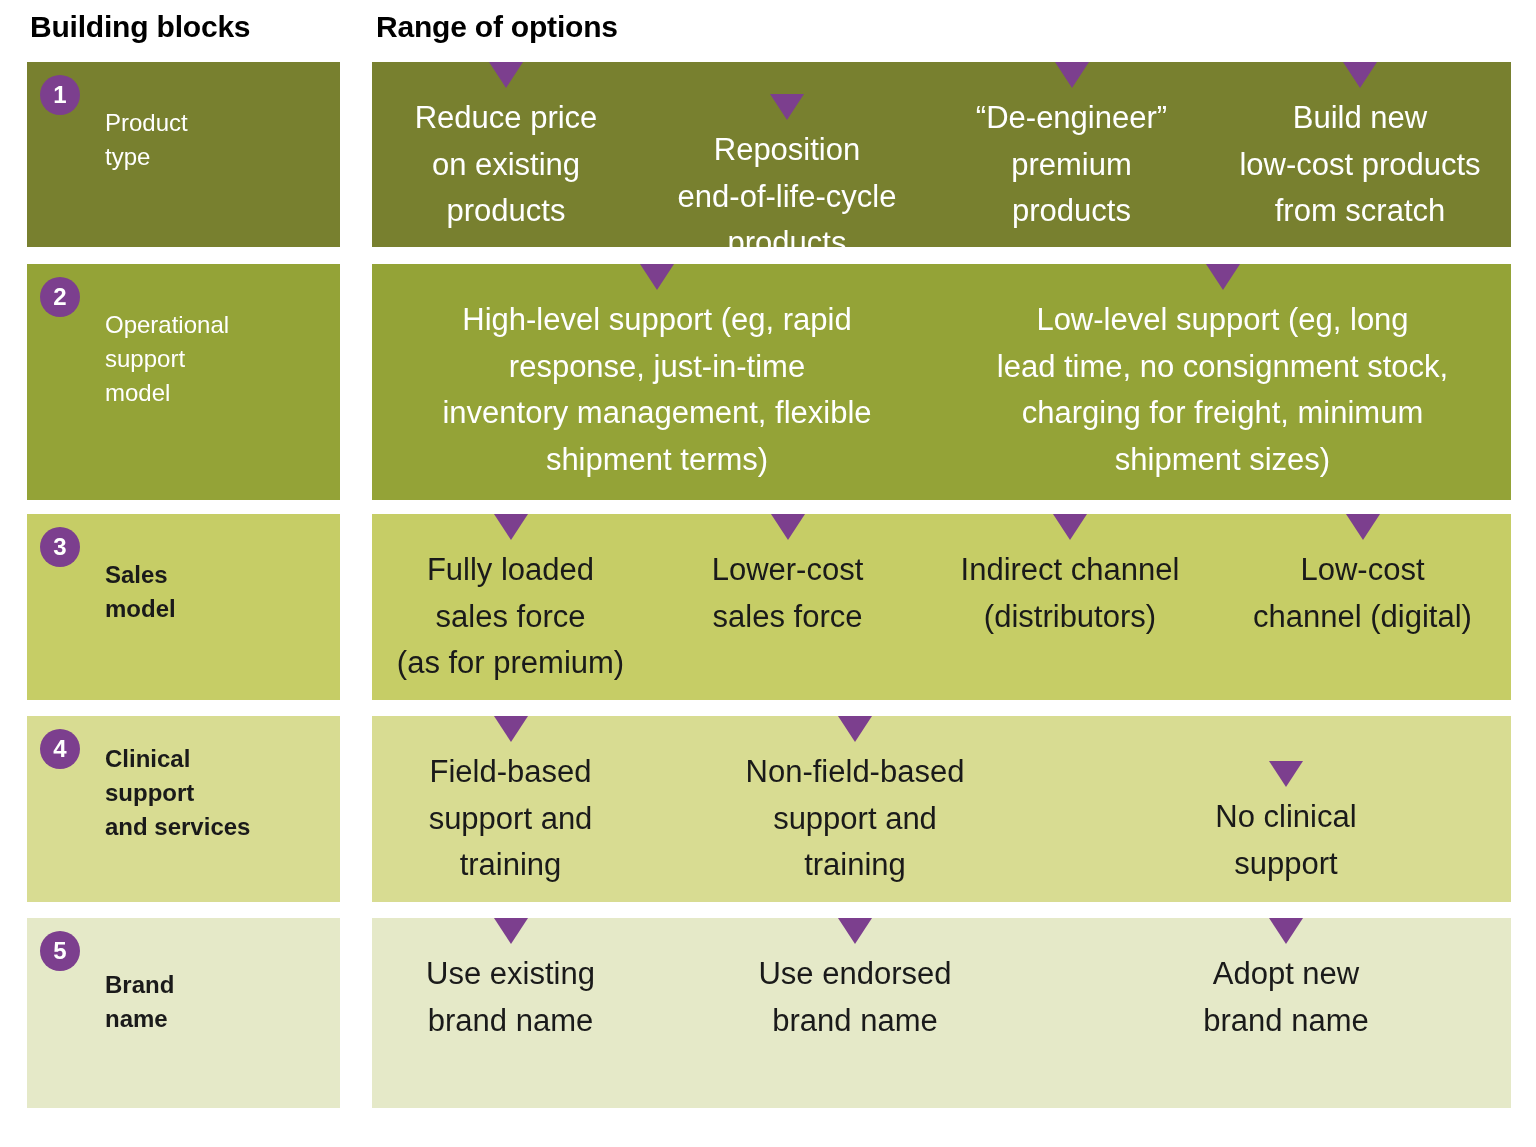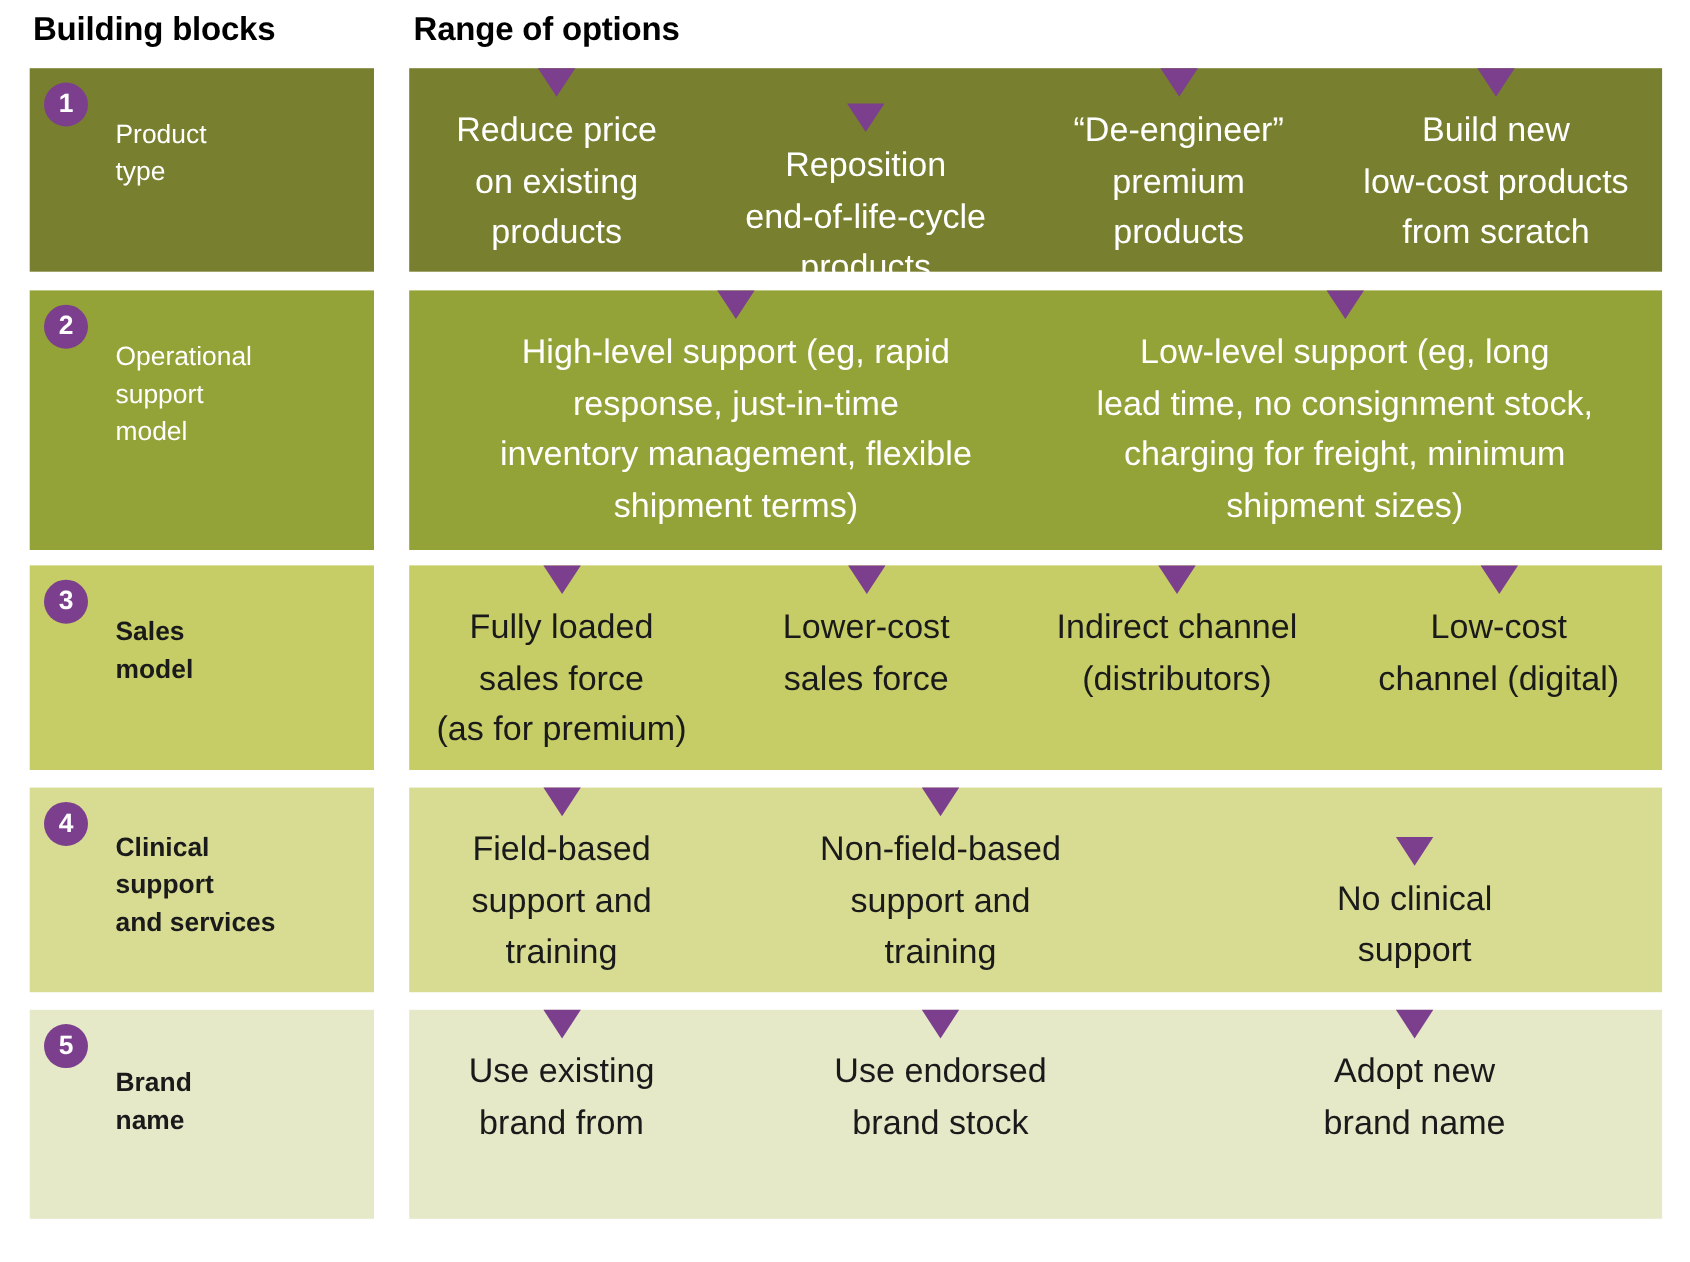"High-level support (eg, rapid" div.option { left: 16px -> 4px }
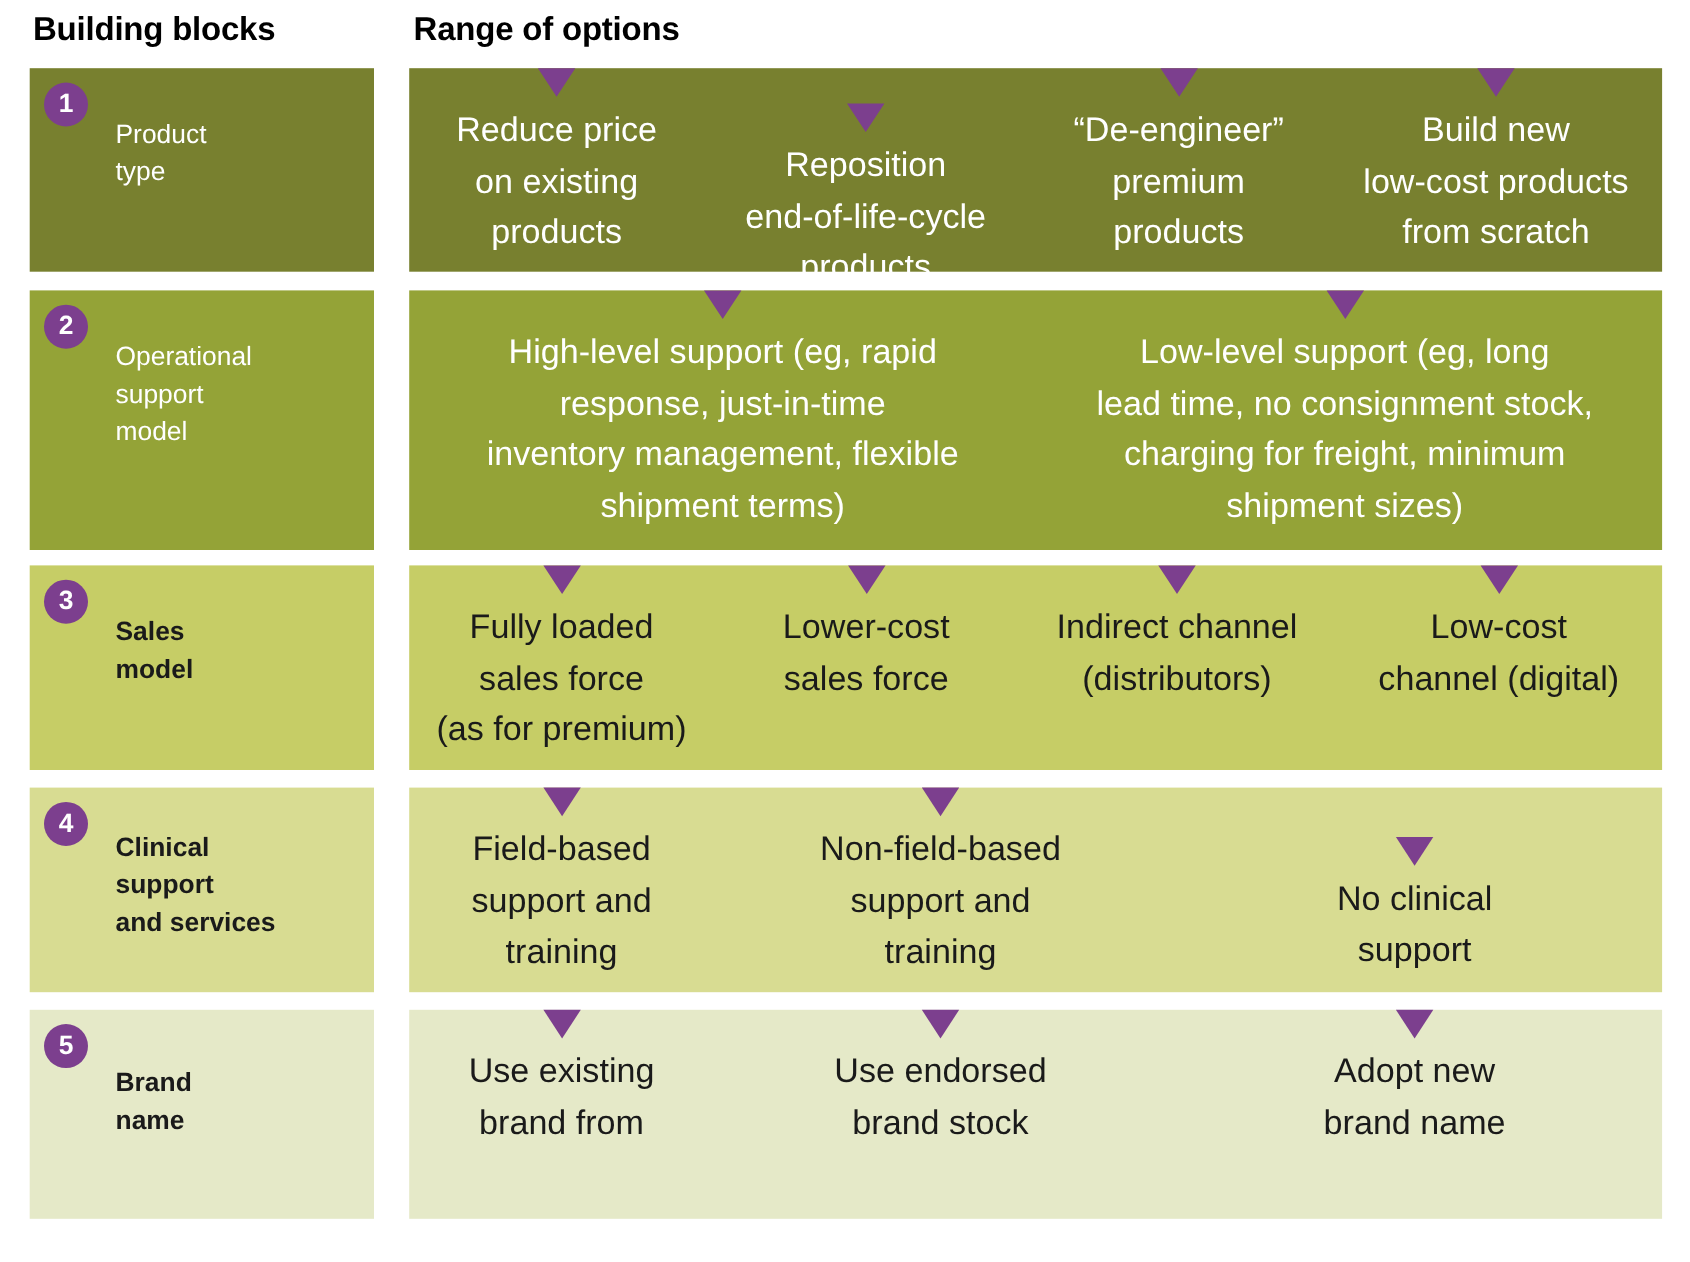"Clinical" div.block-label { margin-top: 12px -> none }
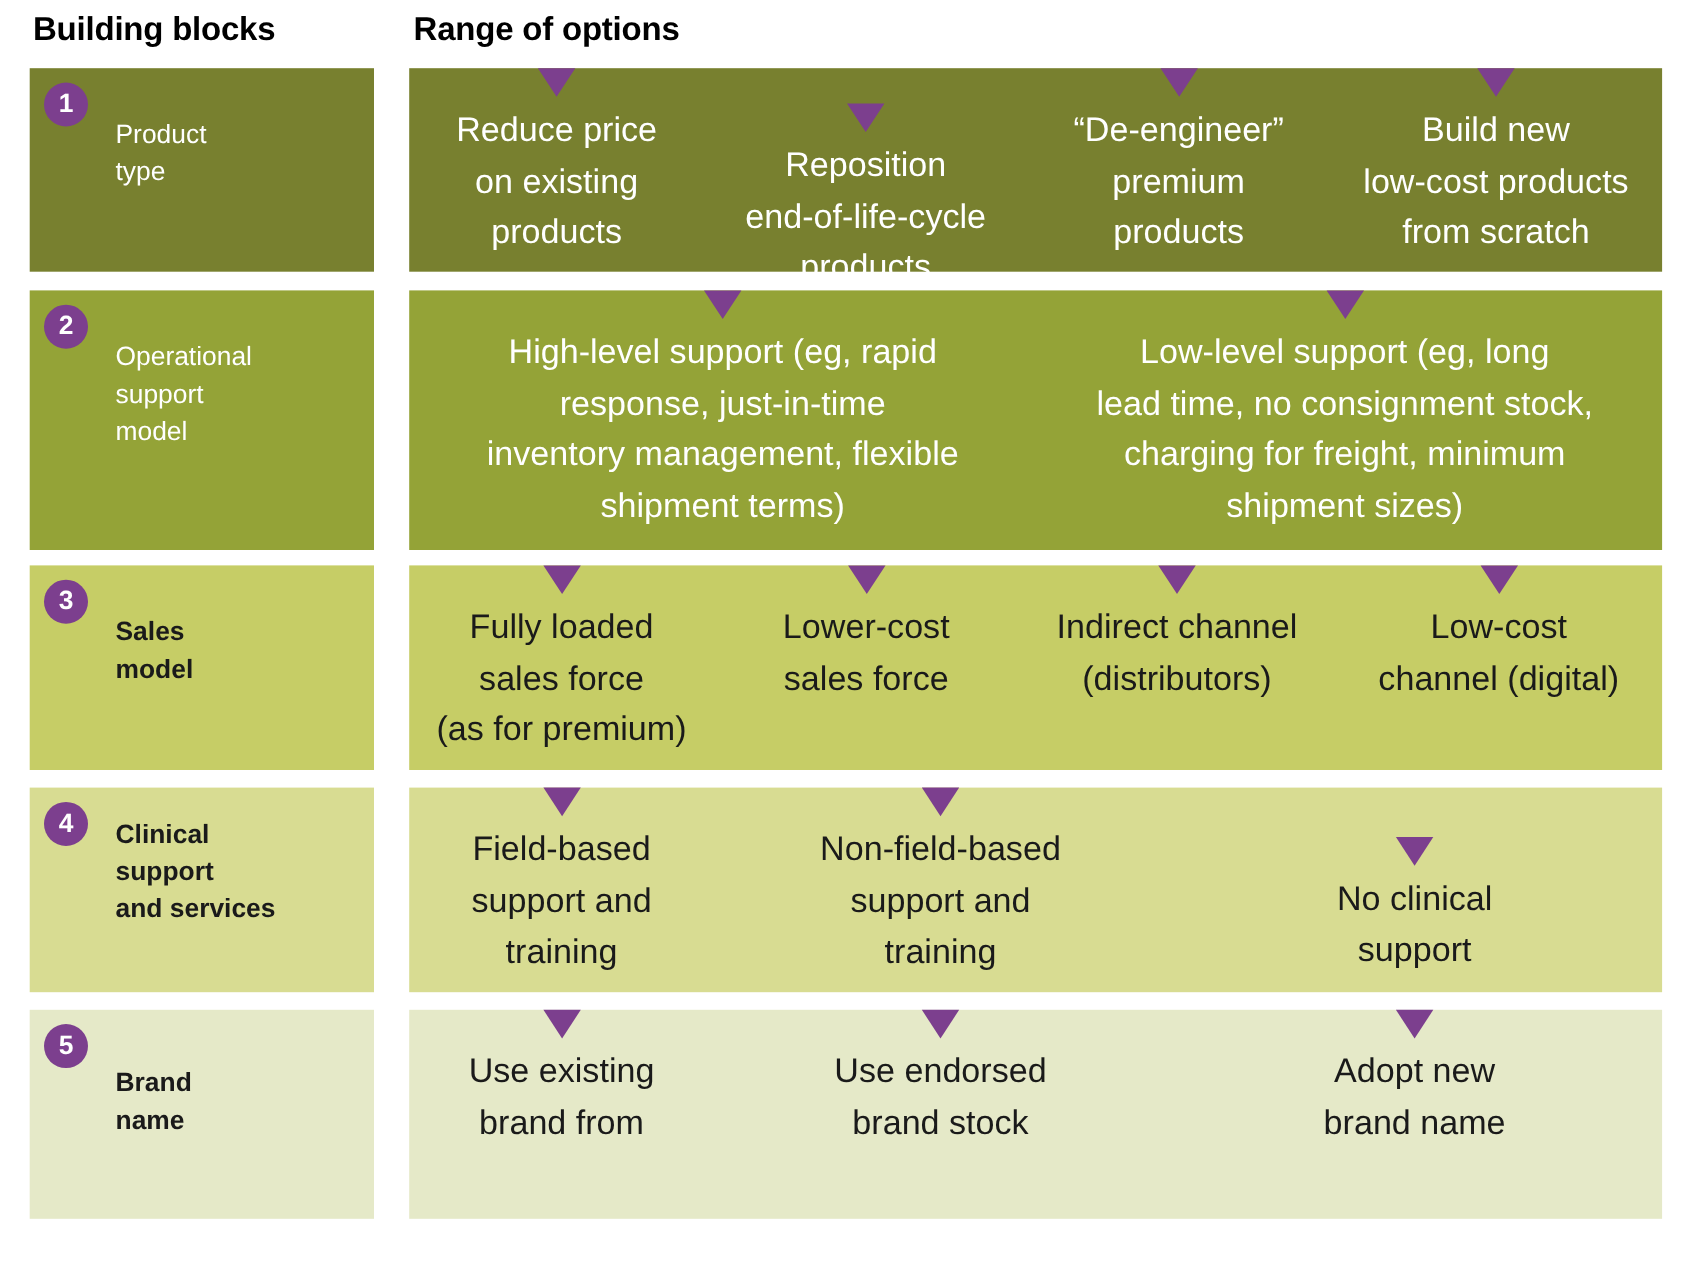"Use existing" div.option-text { text: from -> name }
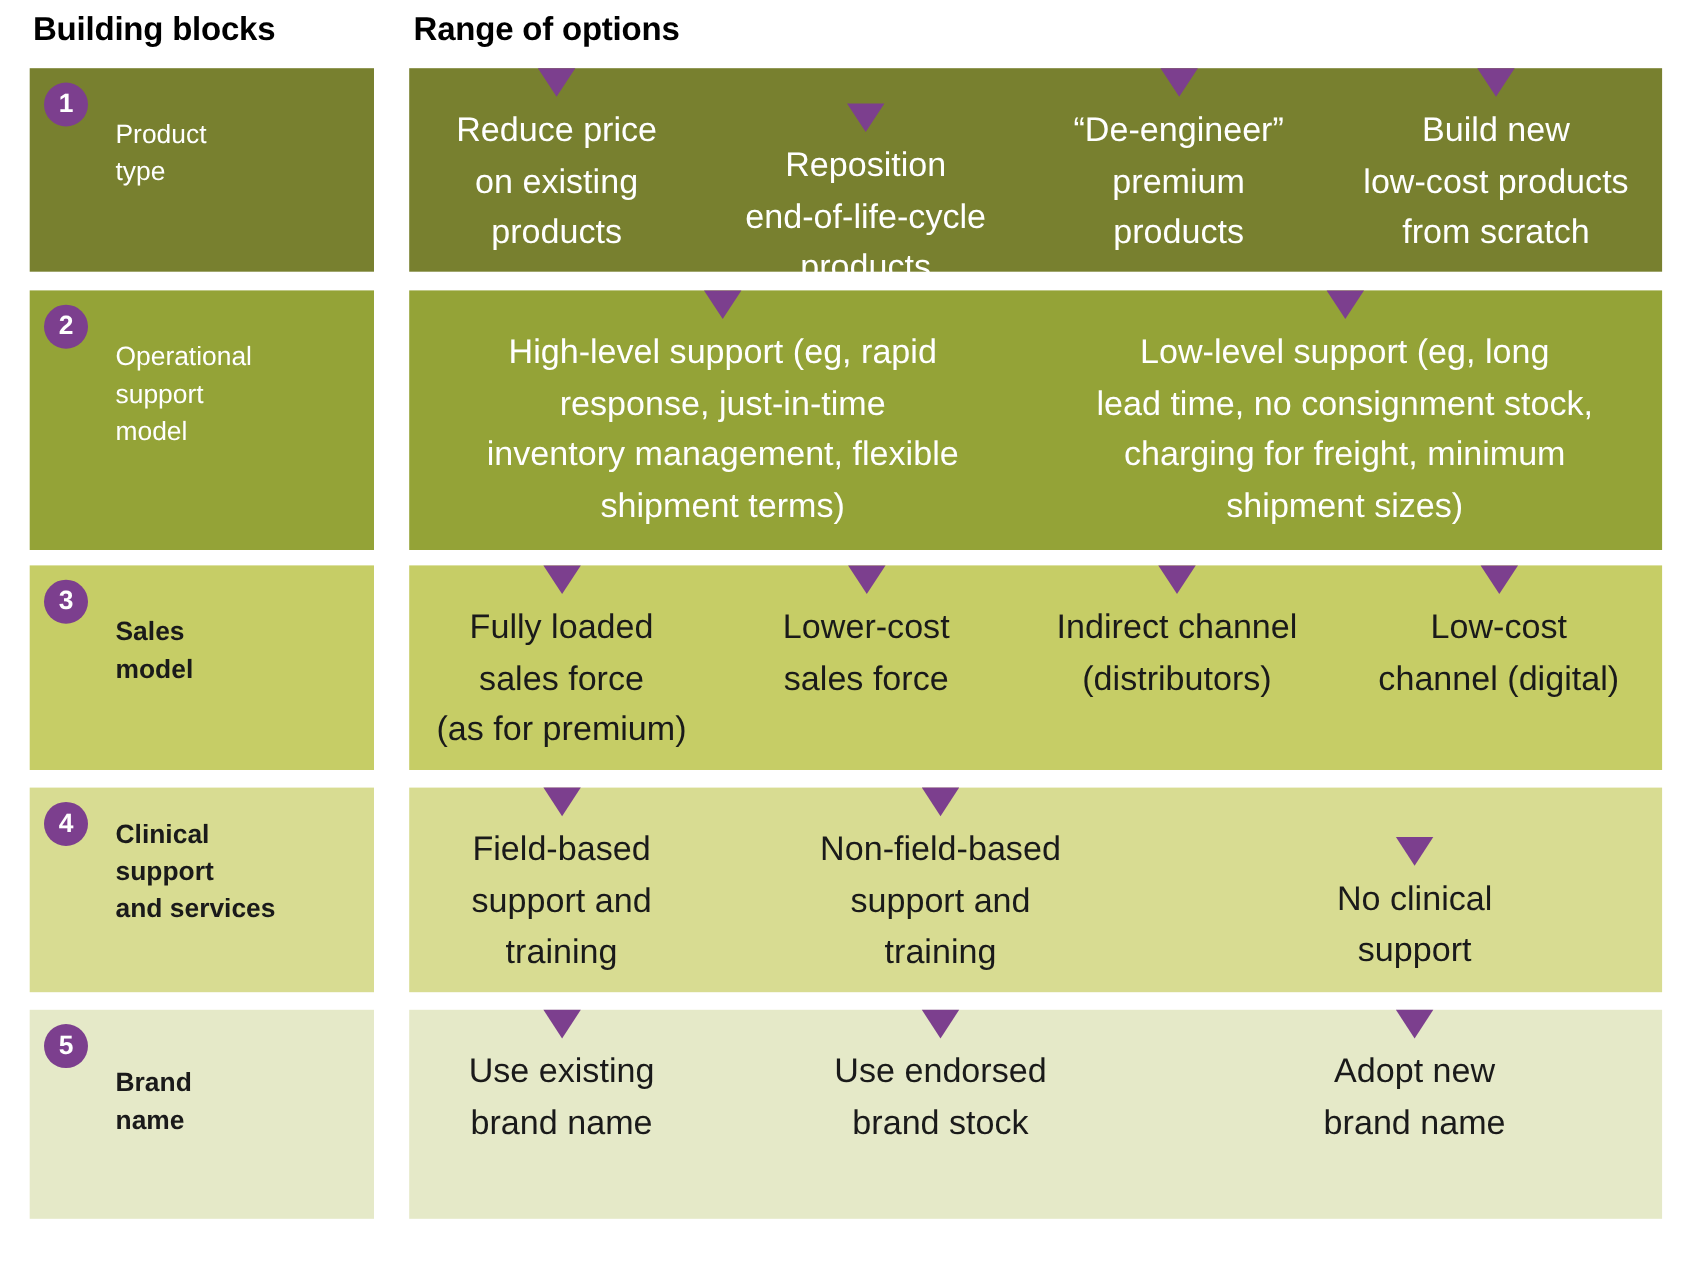"Use endorsed" div.option-text { text: stock -> name }
